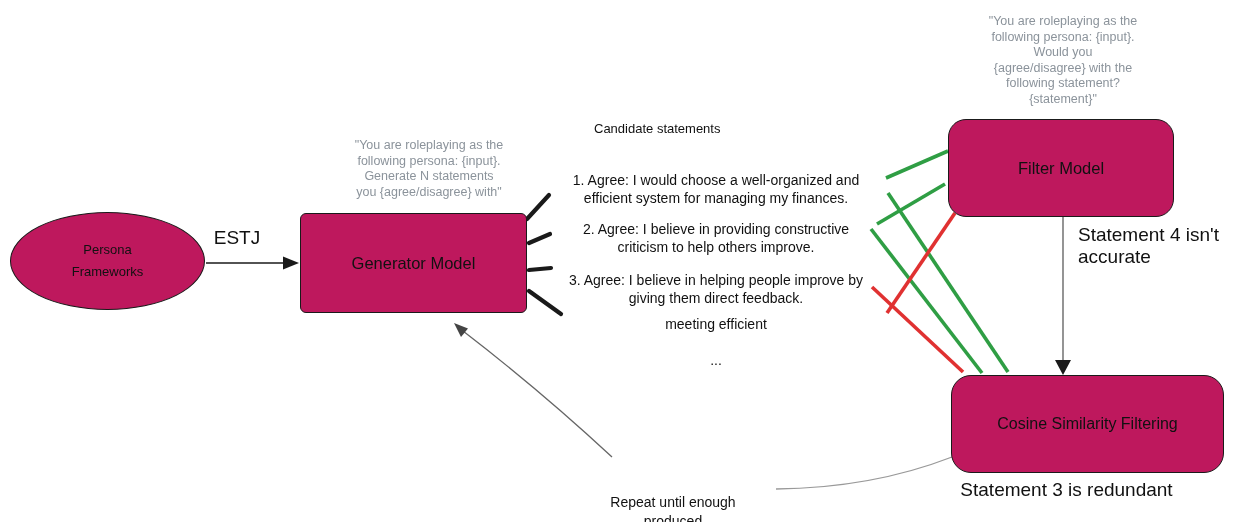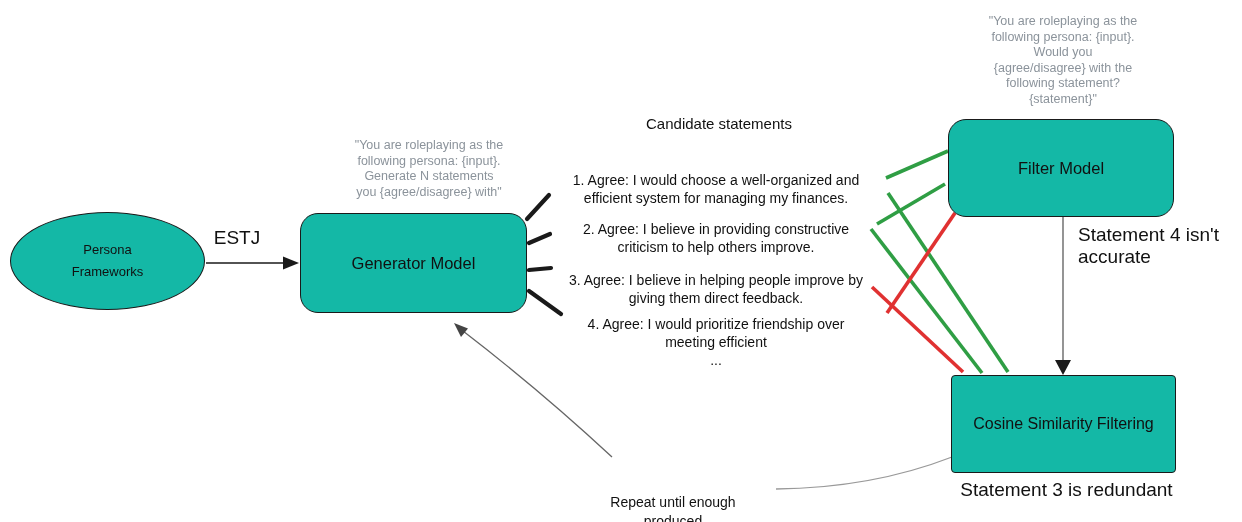"Candidate statements" .title { font-size: 15px -> 13px; text-align: center -> left; top: 115px -> 121px }
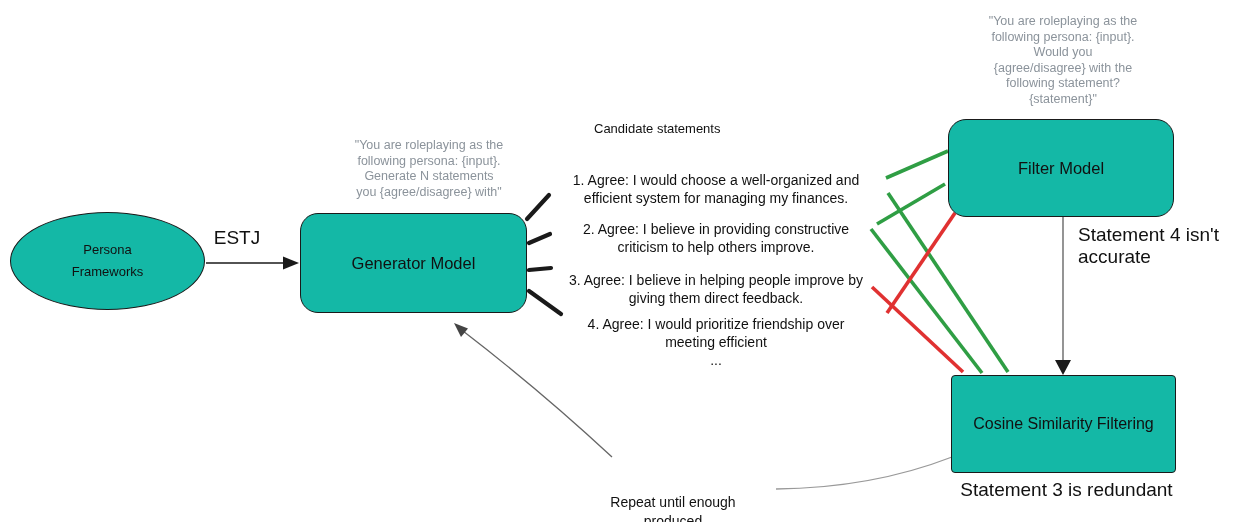"Filter Model" .node { background: #14b8a6 -> #be185d }
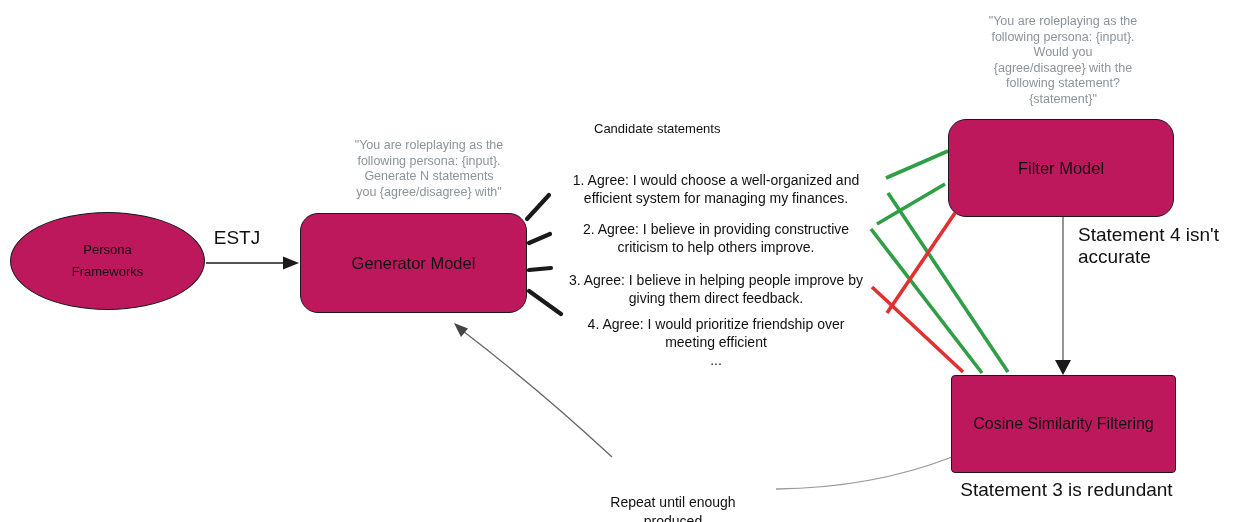"Generator Model" .gen-box { border-radius: 18px -> 6px }
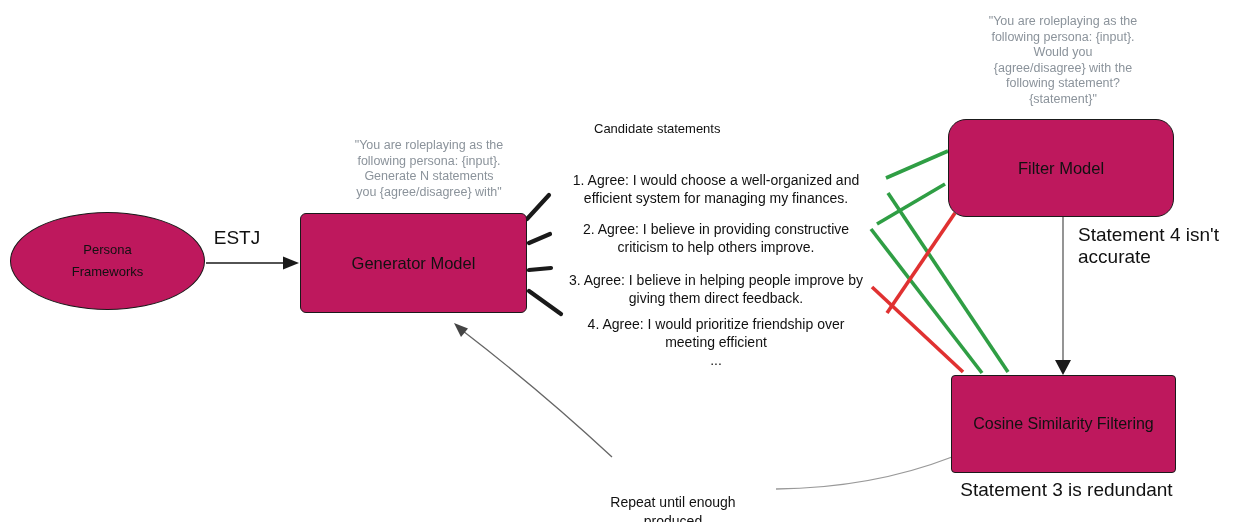"4. Agree: I would prioritize" div { html: <div>4. Agree: I would prioritize friendship over</div> -> none }
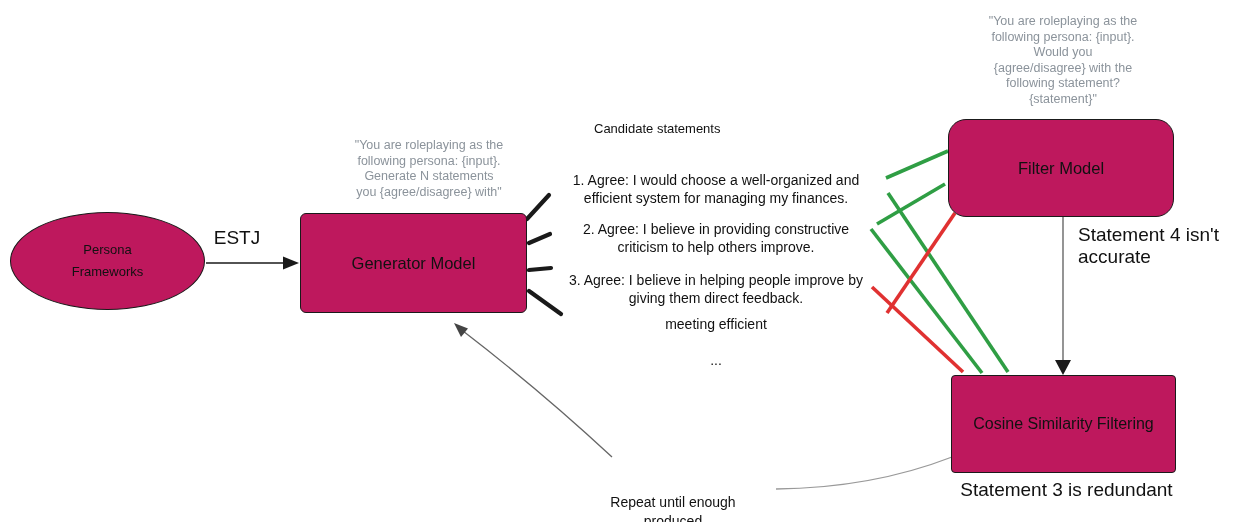"Cosine Similarity Filtering" .cos-box { border-radius: 4px -> 20px; width: 225px -> 273px }
